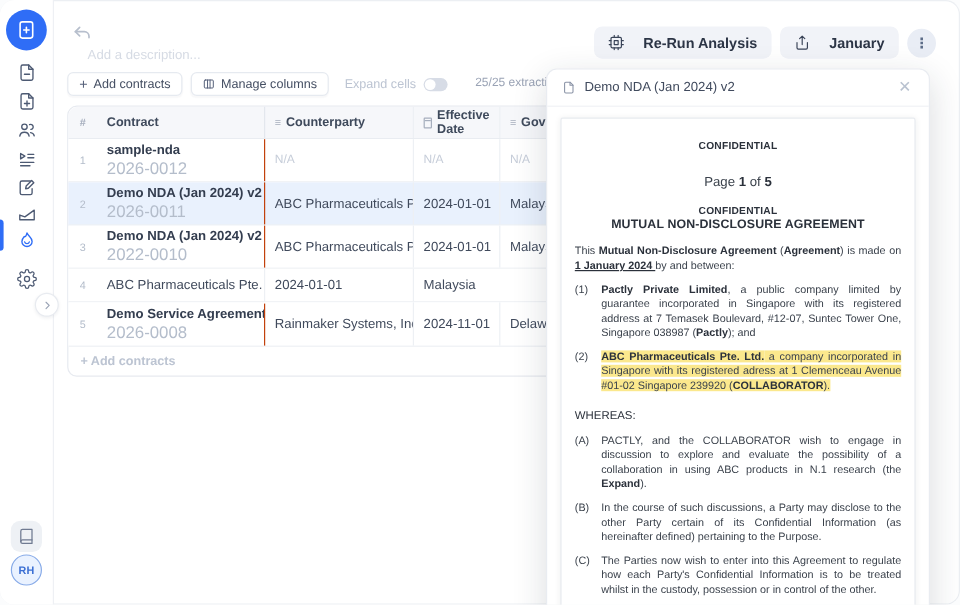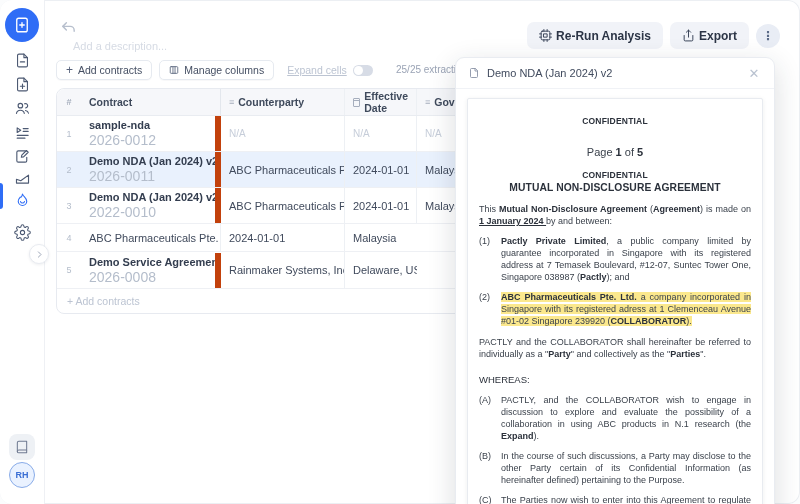"Re-Run Analysis" .hdr-btn { gap: 4px -> 16px }
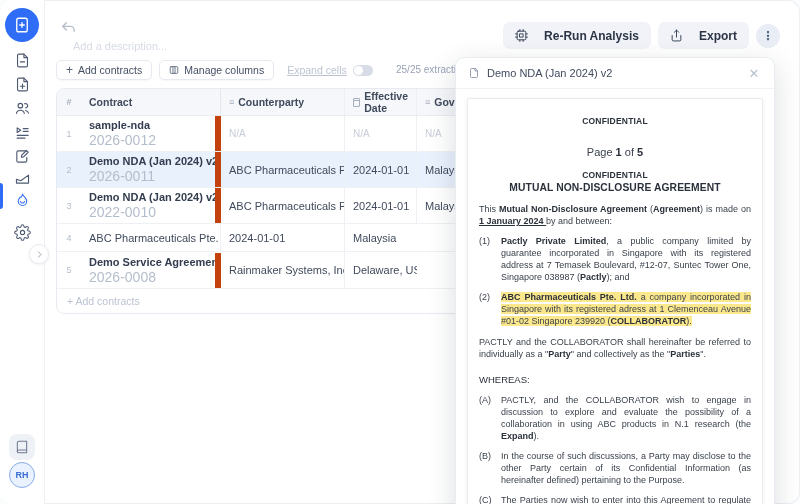"Export" span { text: Export -> January }
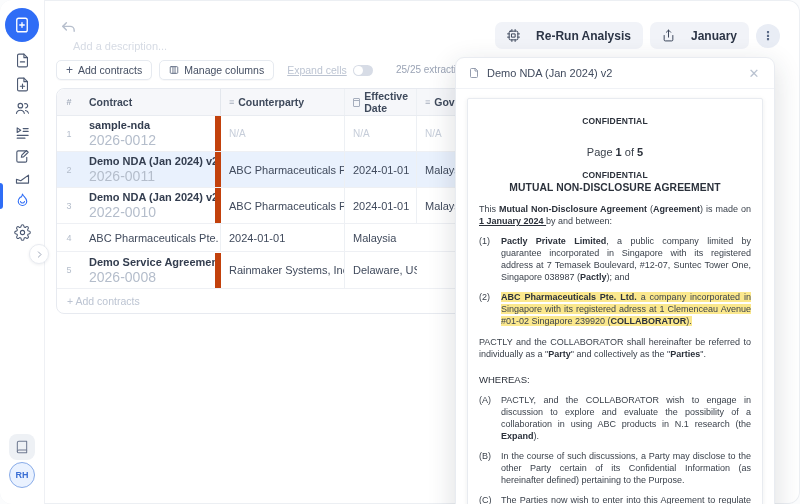"Expand cells" .tb-label { text-decoration: underline -> none }
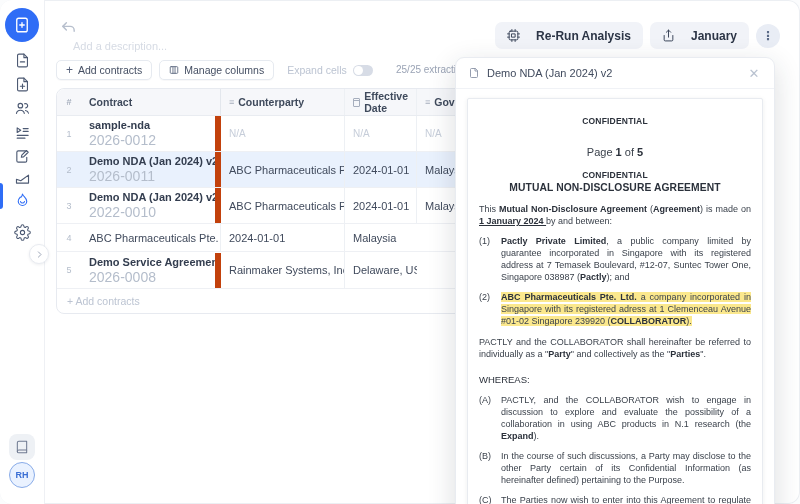"sample-nda" .td.c1 { border-right: 6px solid #c2410c -> 1px solid #c2410c }
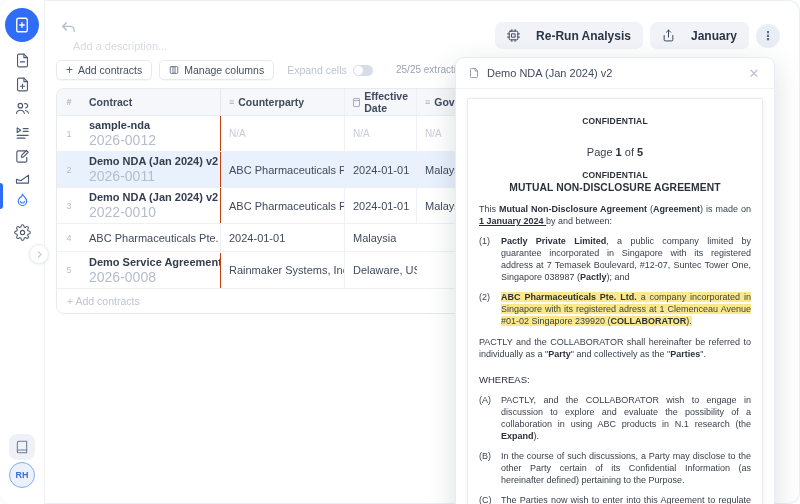"2024-11-01" div.td { html: none -> <div>2024-11-01</div> }
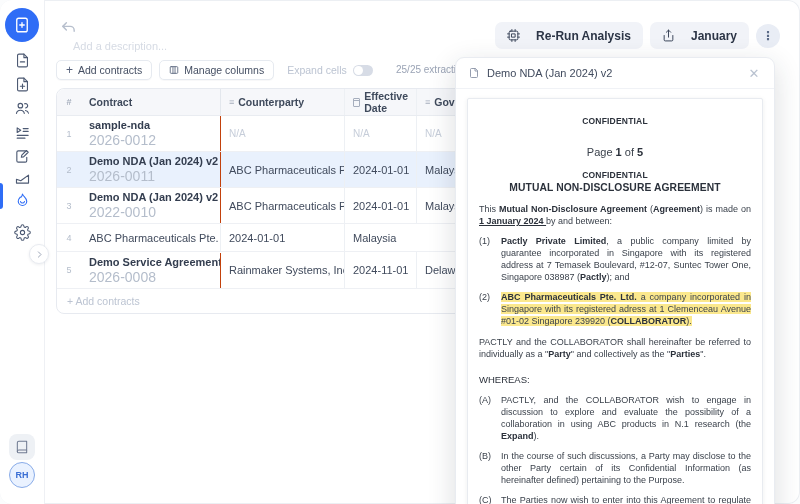"+ Add contracts" .tfoot { font-weight: none -> bold }
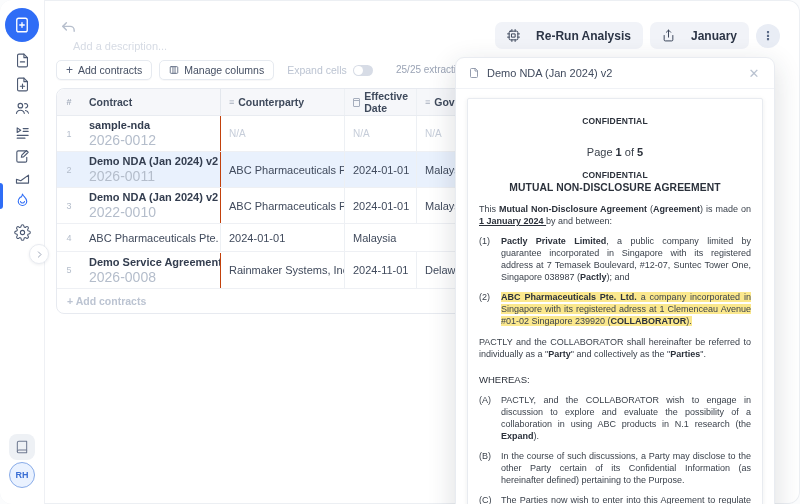"PACTLY and the COLLABORATOR shall" div.blk { html: <div><span>PACTLY and the COLLABORATOR shall hereinafter be referred to individually as a "</span><span>Party</span><span>" and collectively as the "</span><span>Parties</span><span>".</span></div> -> none }
